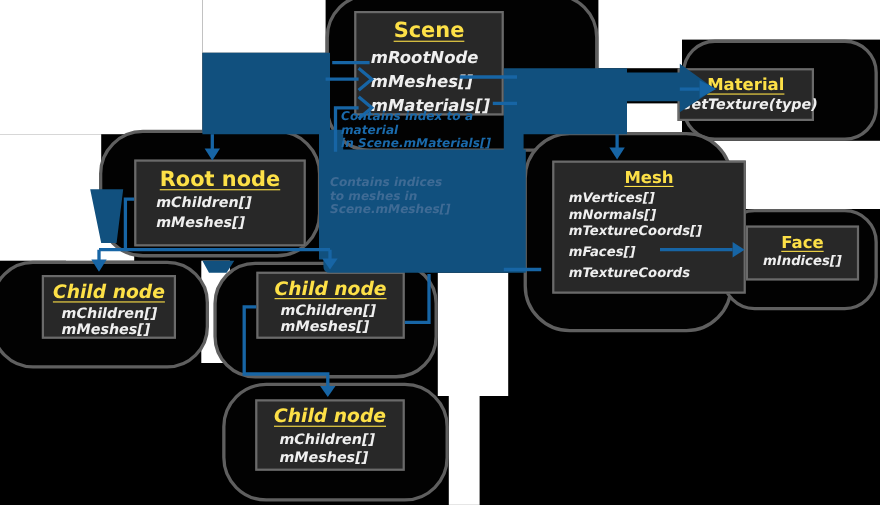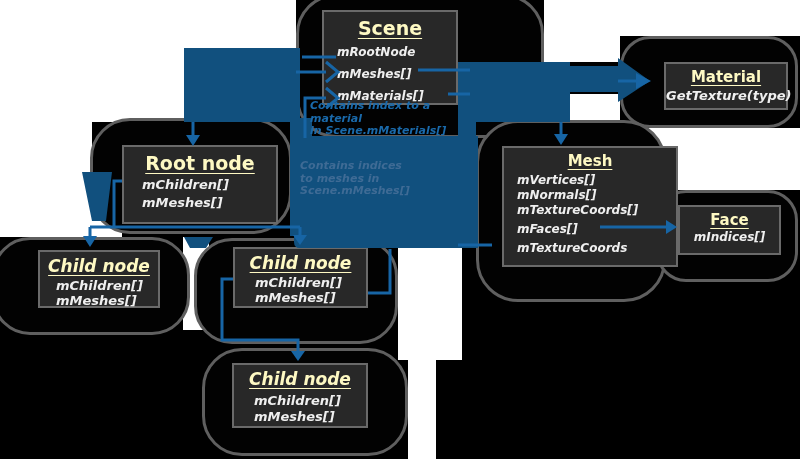"Scene" .box-title { color: #fef9c3 -> #fde047 }
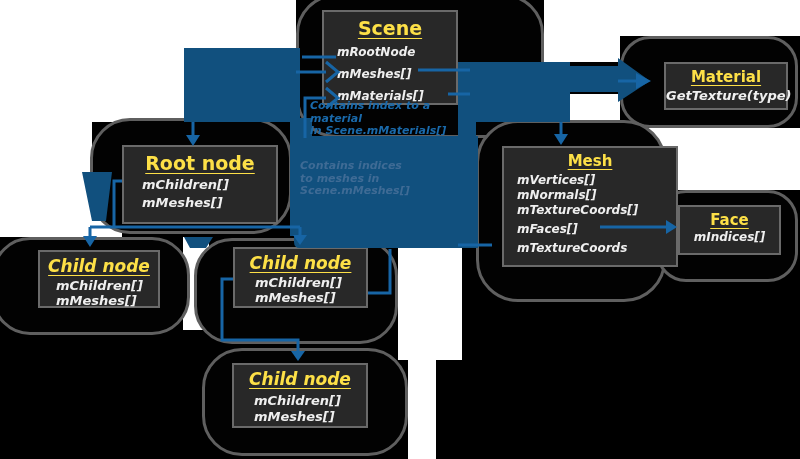"mRootNode" .f14 { font-size: 12px -> 15px }
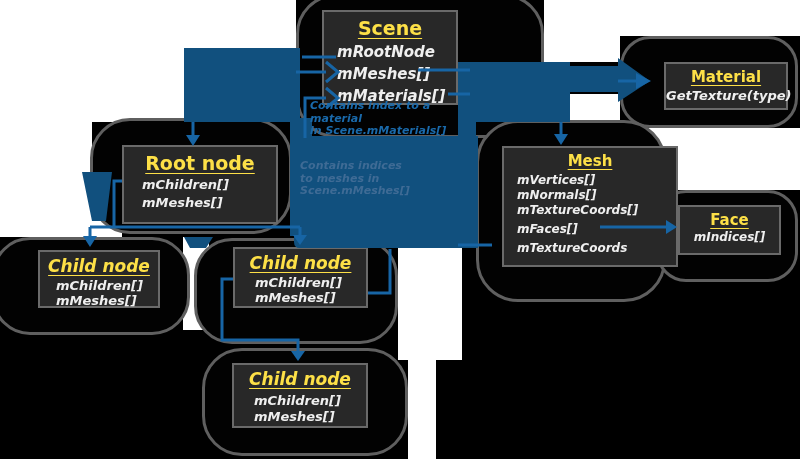"Material" div.box { left: 664px -> 616px }
